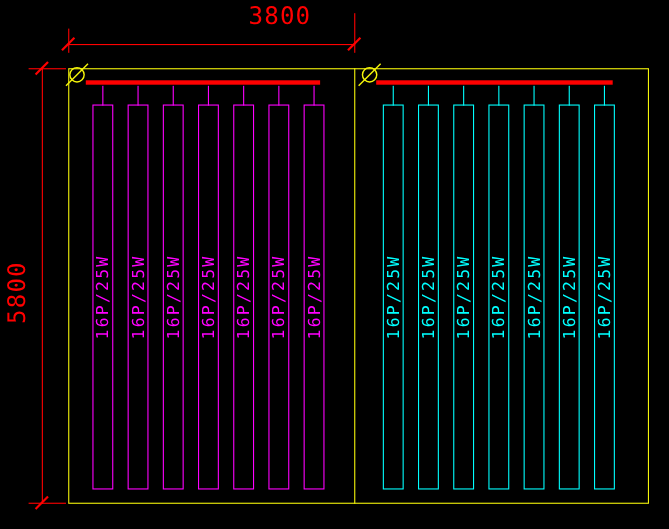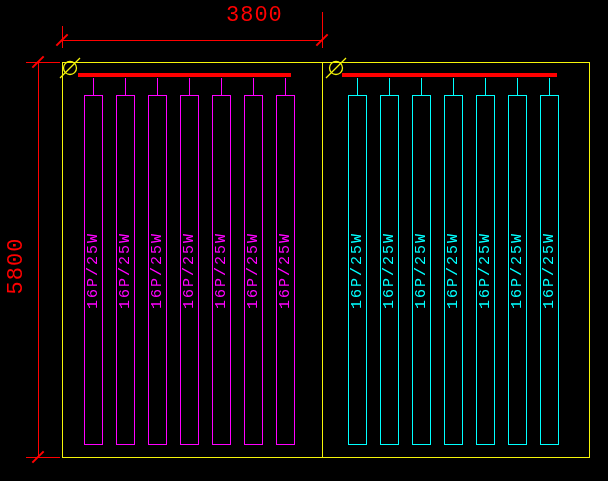"3800" .canvas { font-family: Liberation Mono, monospace -> none }
